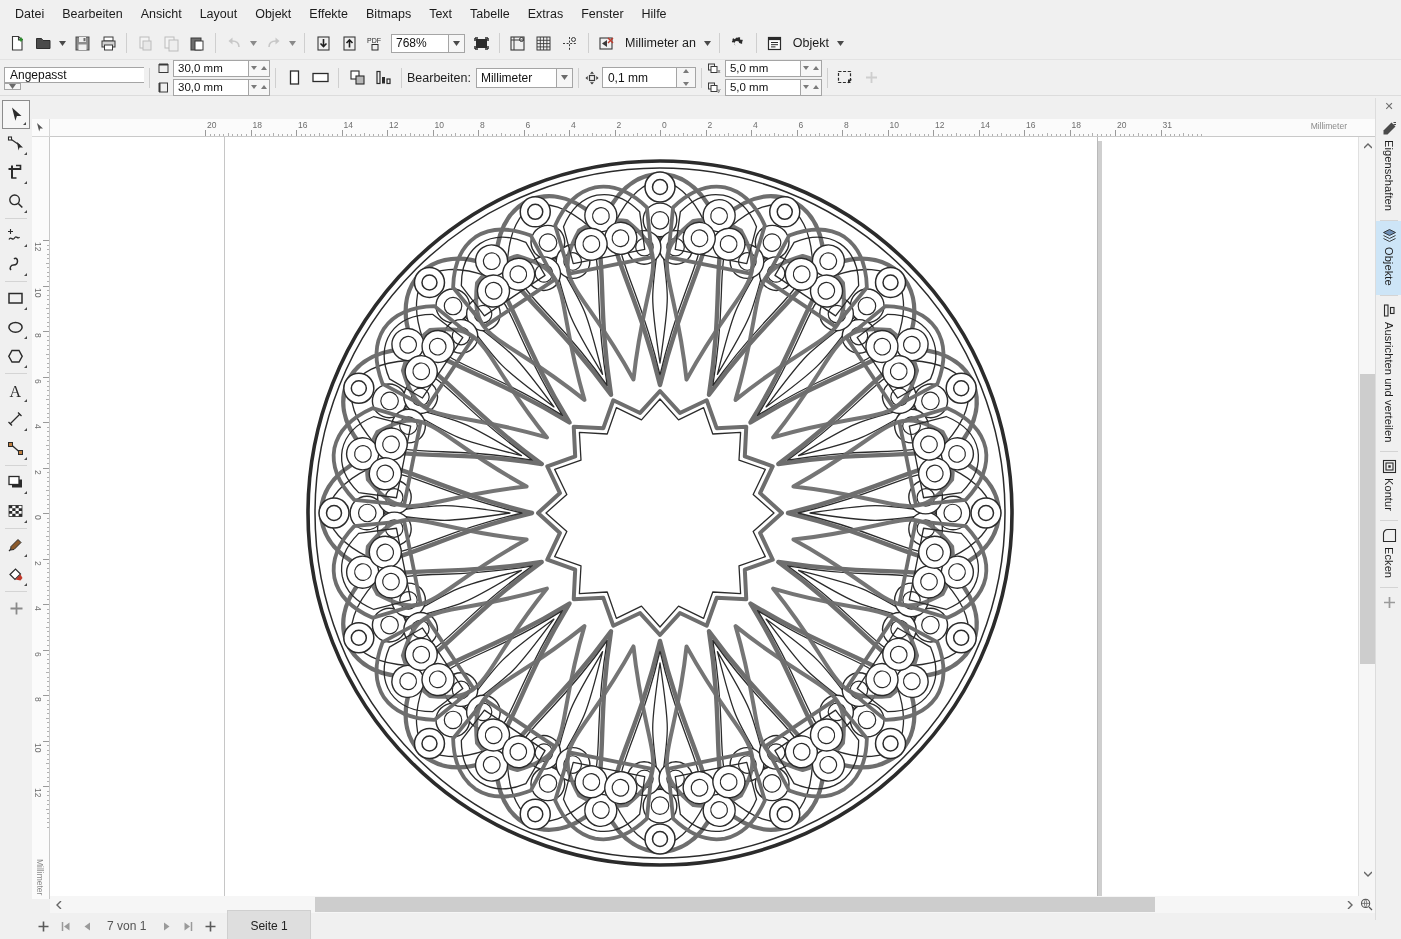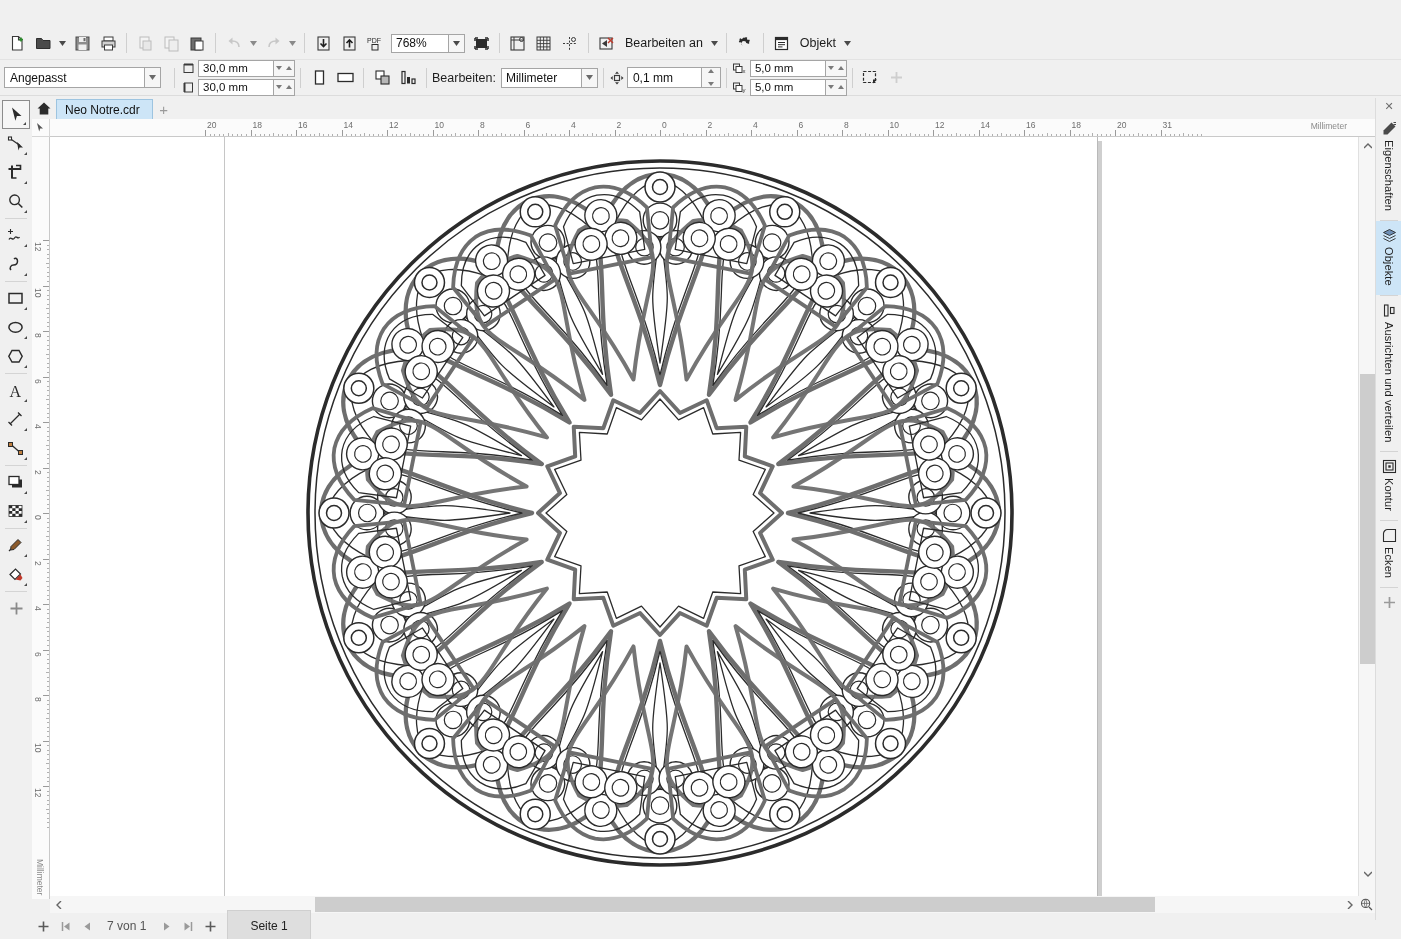"Datei" div.menubar { html: none -> <div> <div>Datei</div> <div>Bearbeiten</div> <div>Ansicht</div> <div>Layout</div> <div>Objekt</div> <div>Effekte</div> <div>Bitmaps</div> <div>Text</div> <div>Tabelle</div> <div>Extras</div> <div>Fenster</div> <div>Hilfe</div> </div> }
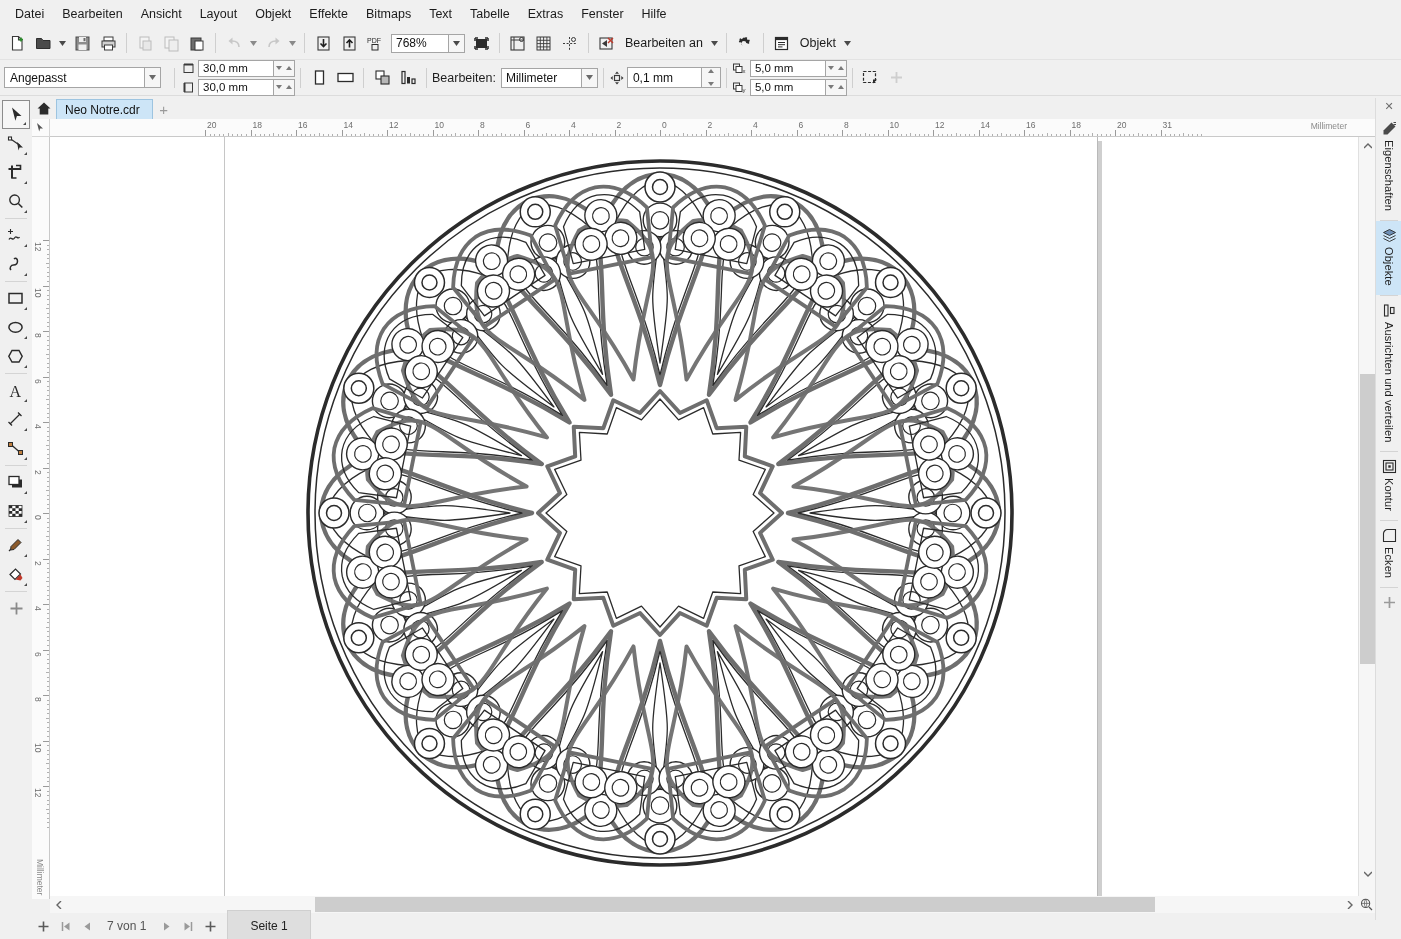"Bearbeiten an" div.tb-text { text: Bearbeiten -> Millimeter }
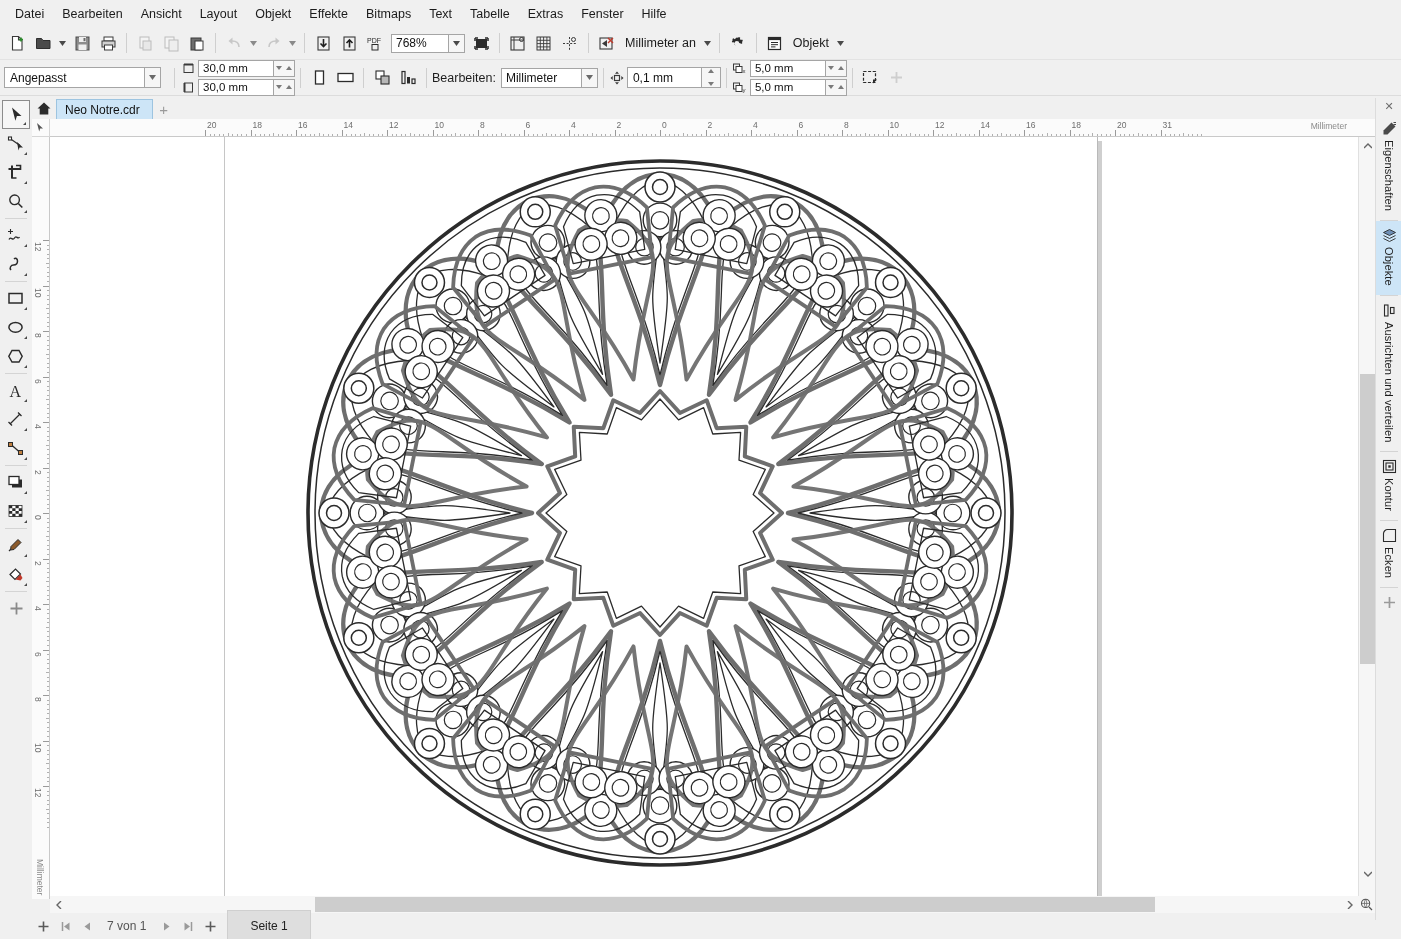"Angepasst" .pg-combo { align-items: center -> none; flex-direction: none -> column; margin-right: 8px -> none }
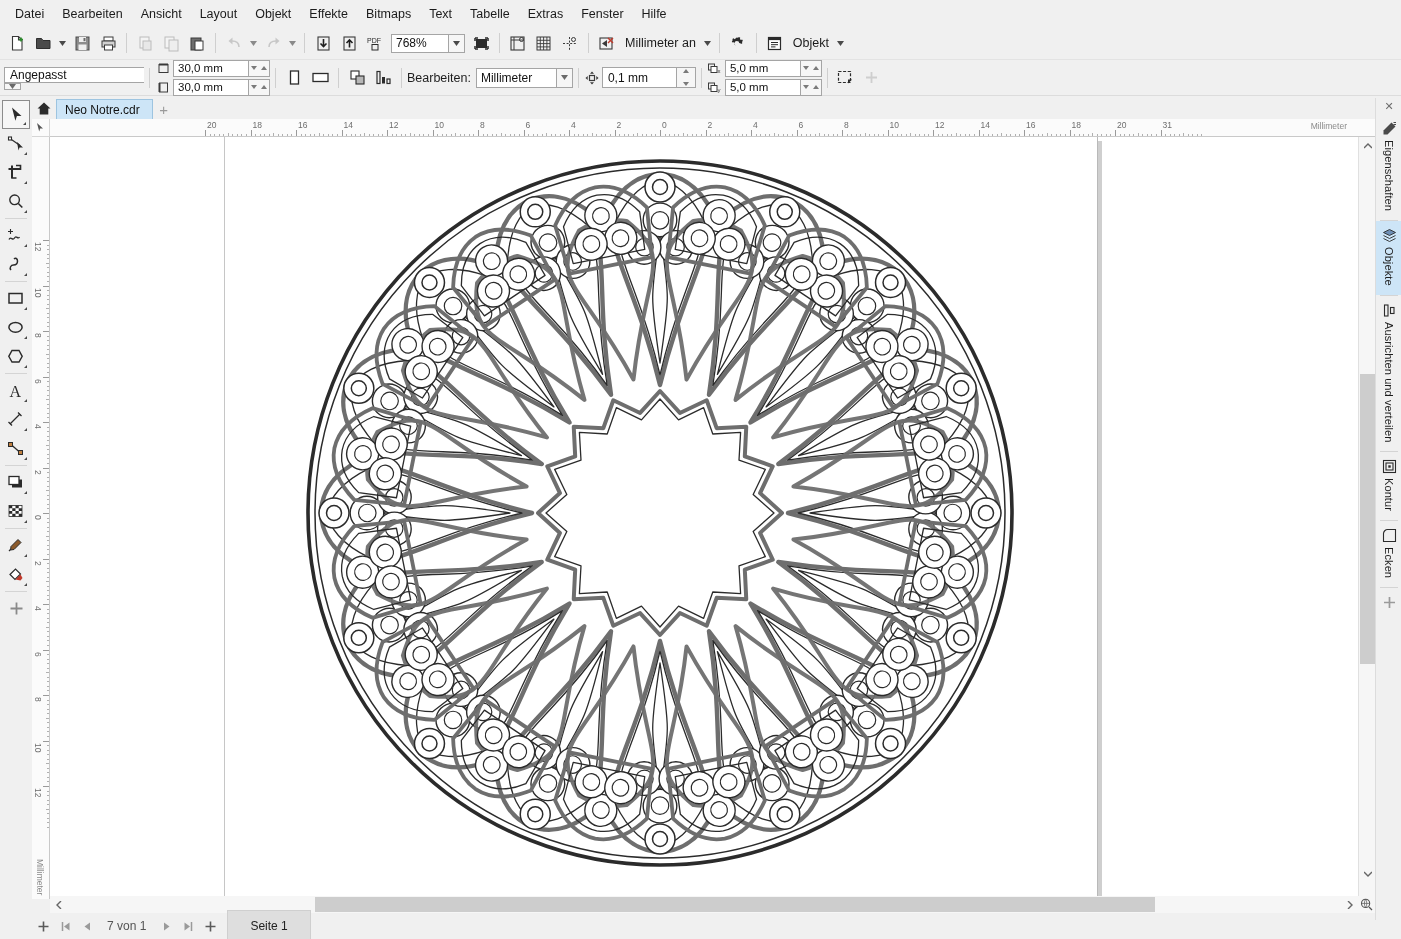"Neo Notre.cdr" div.tabbar { html: <div> <div> <svg> <path></path> </svg> </div> <div> <span>Neo Notre.cdr</span> </div> <div>+</div> </div> -> none }
